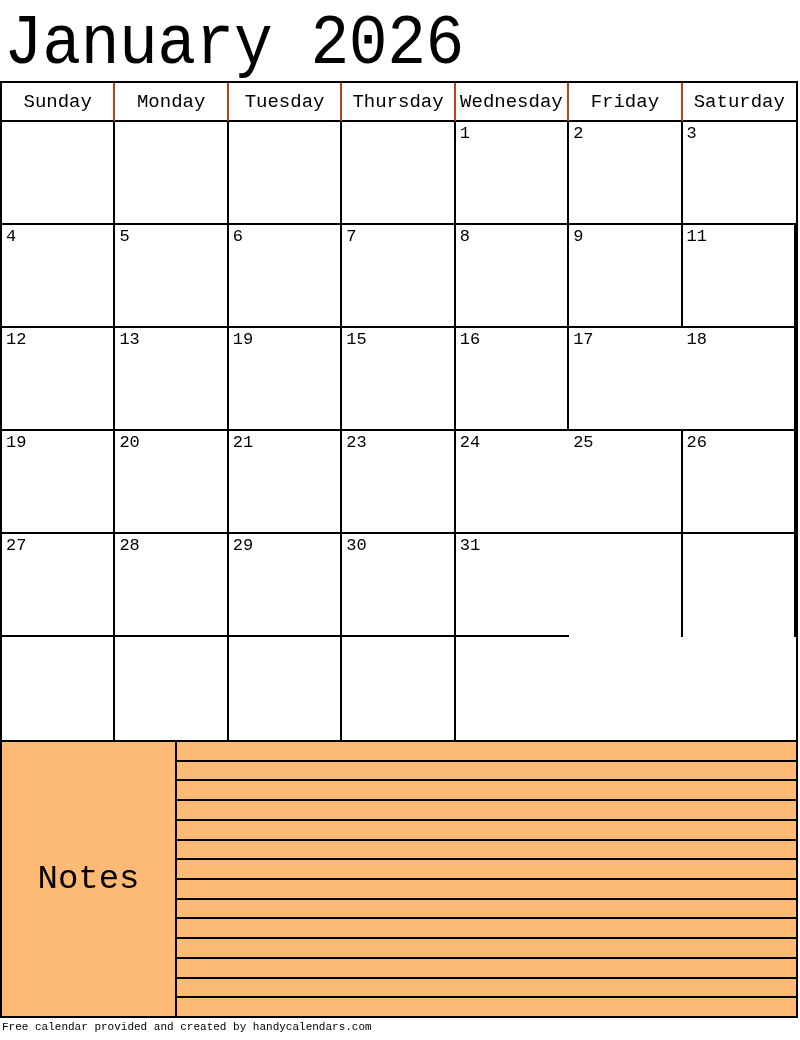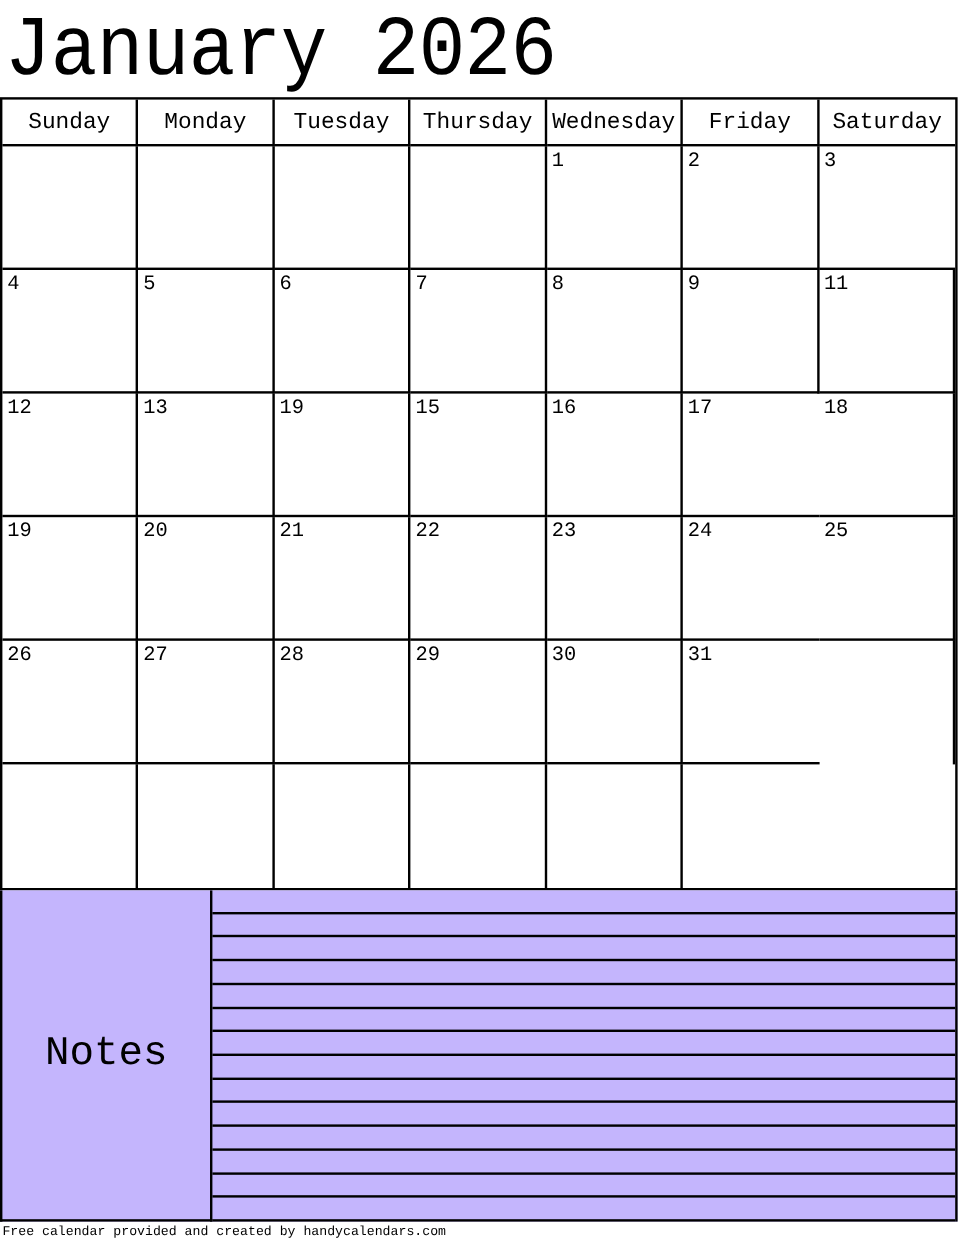"Sunday" .hcell { border-right: 2px solid #000000 -> 2px solid #c2410c }
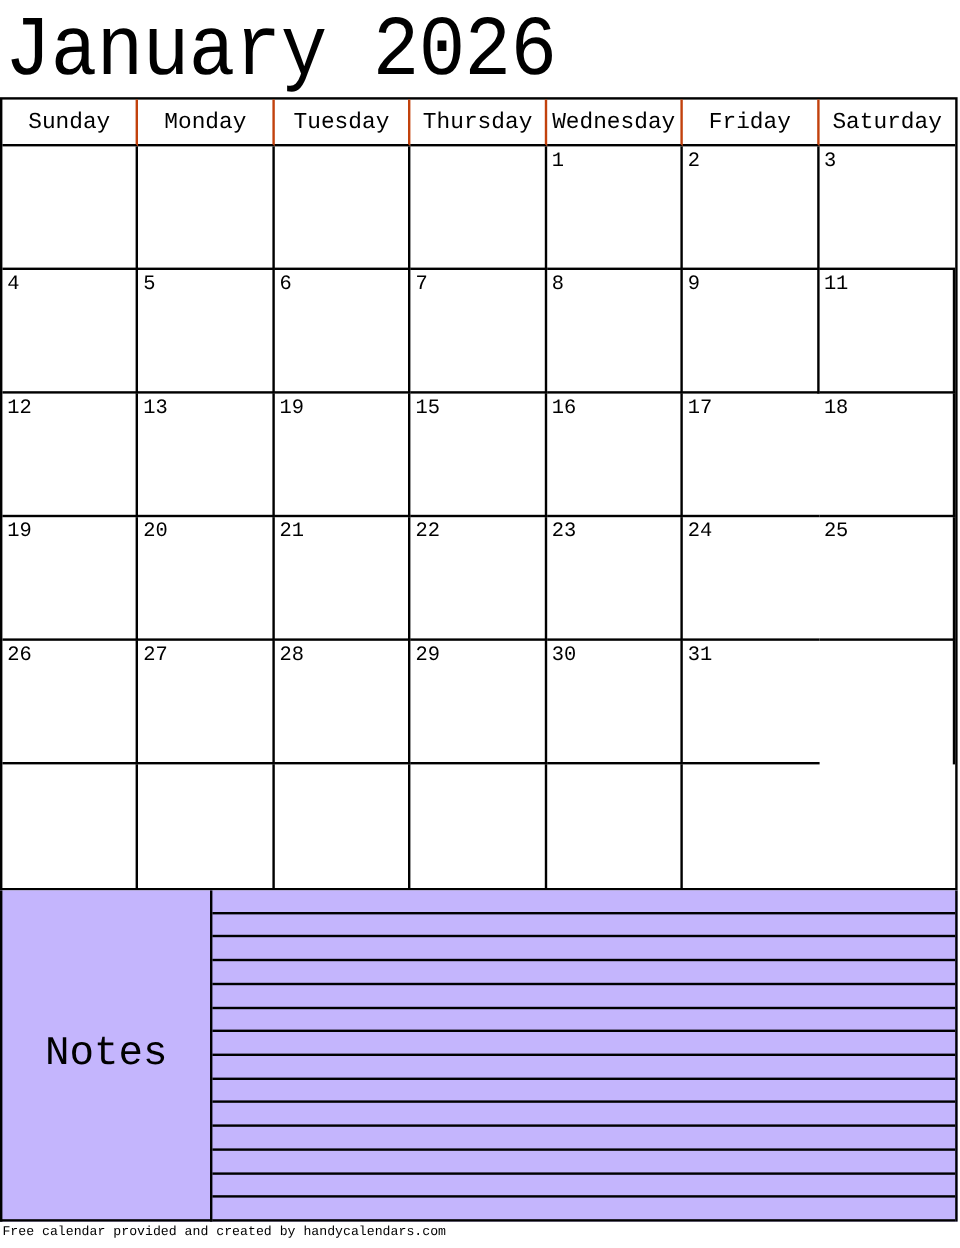"22" div.dcell { html: <div><span>22</span></div> -> none }
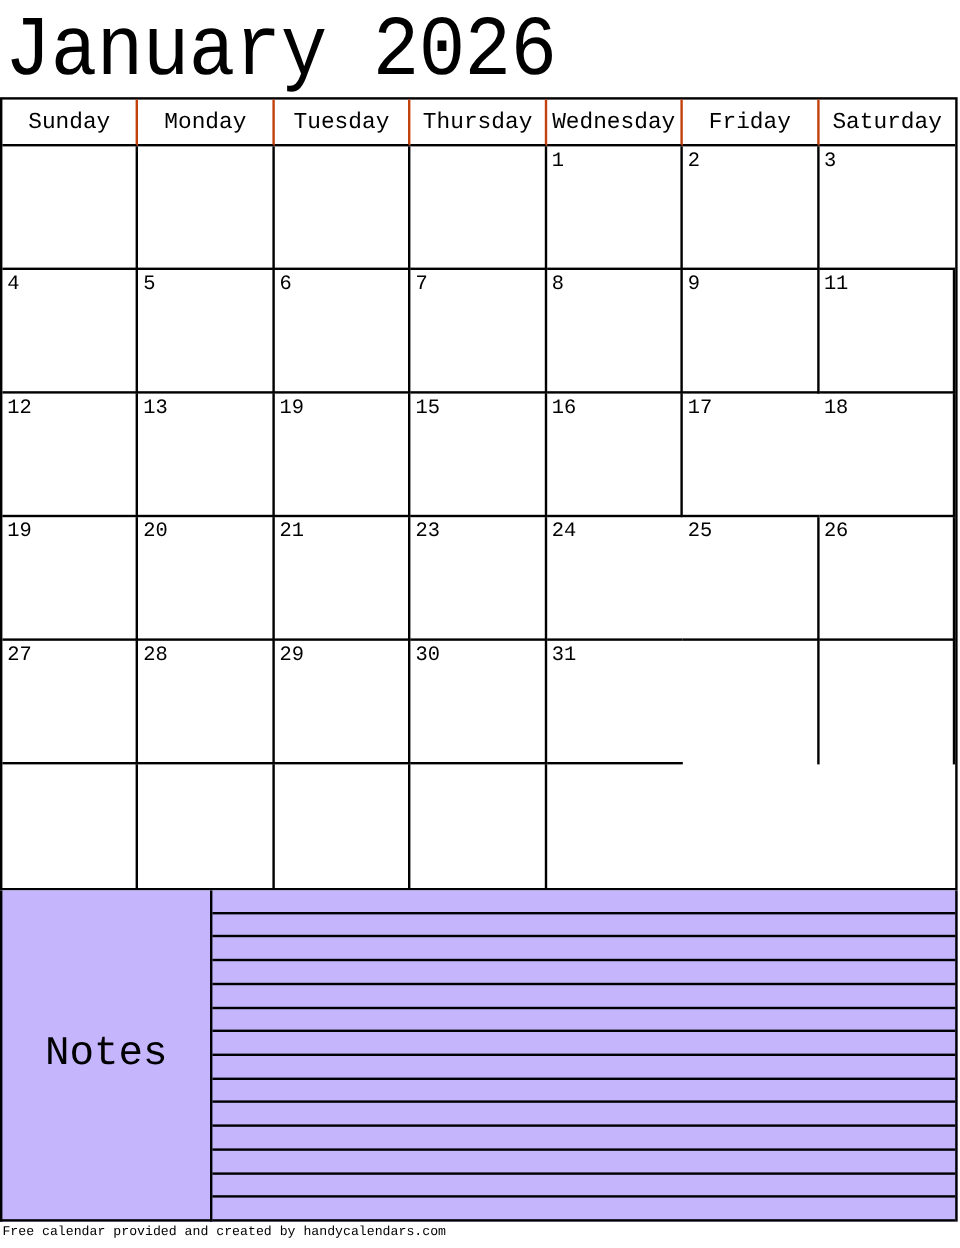"Notes" .notes { background: #c4b5fd -> #fdba74 }
